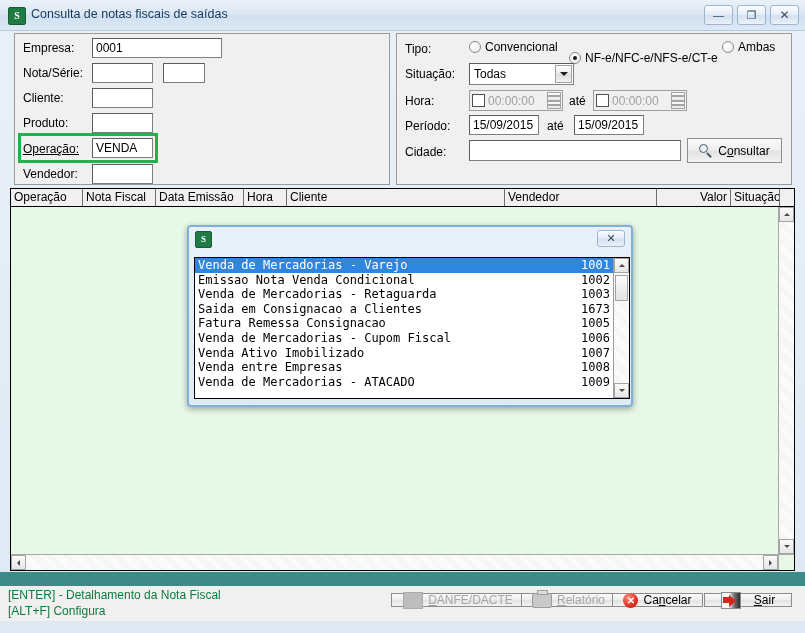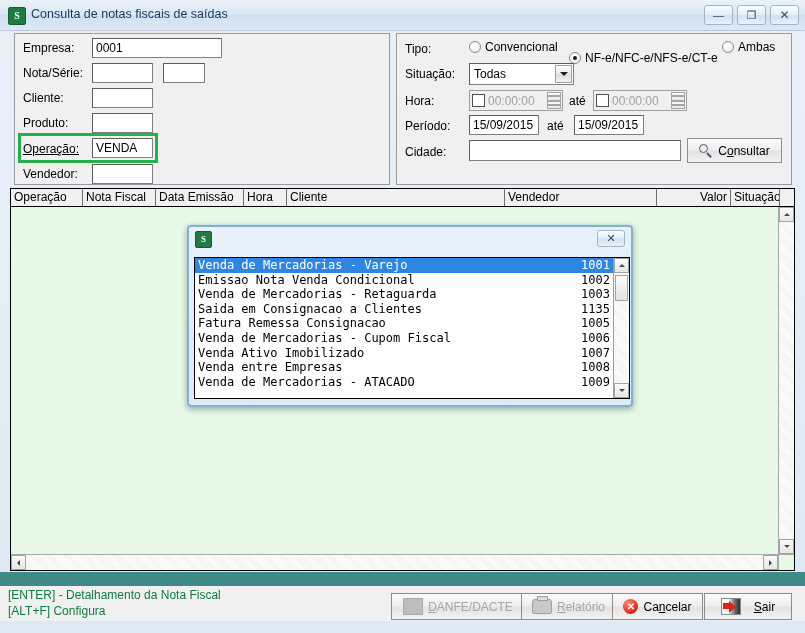"1135" span { text: 1135 -> 1673 }
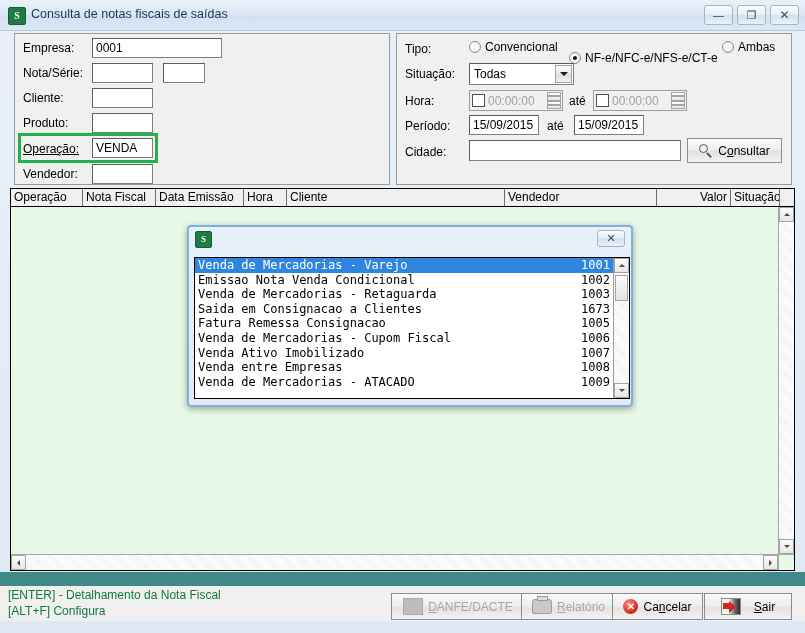"DANFE/DACTE" .bbtn { height: 27px -> 14px }
